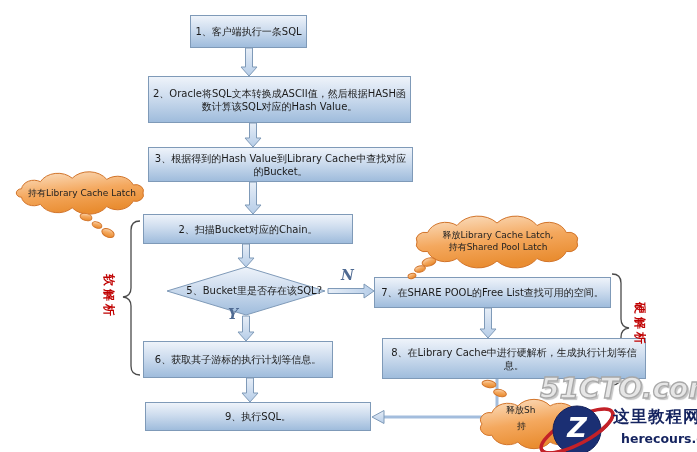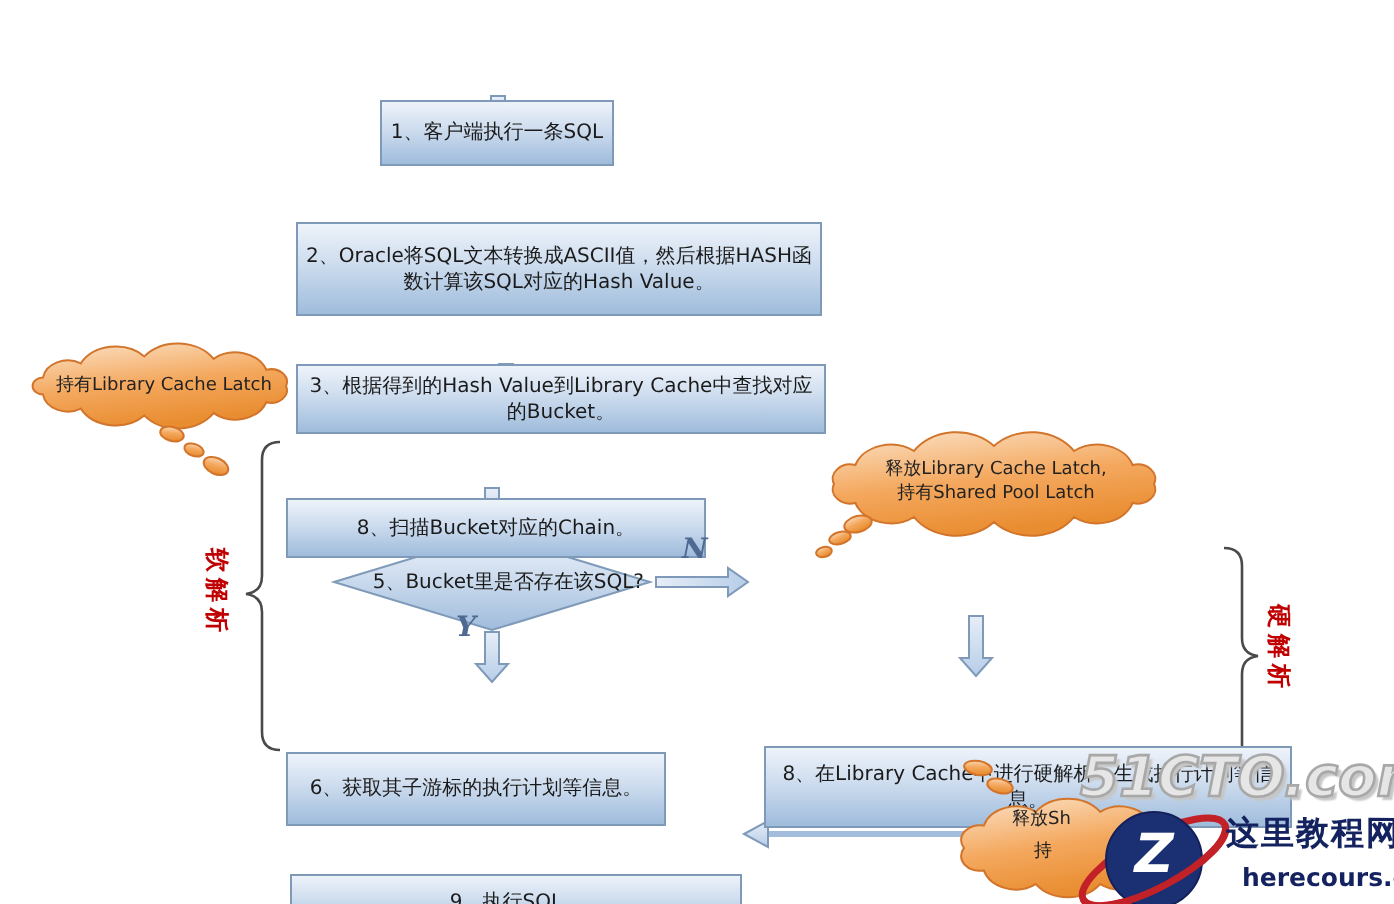"1、客户端执行一条SQL" .node { margin-top: 35px -> none }
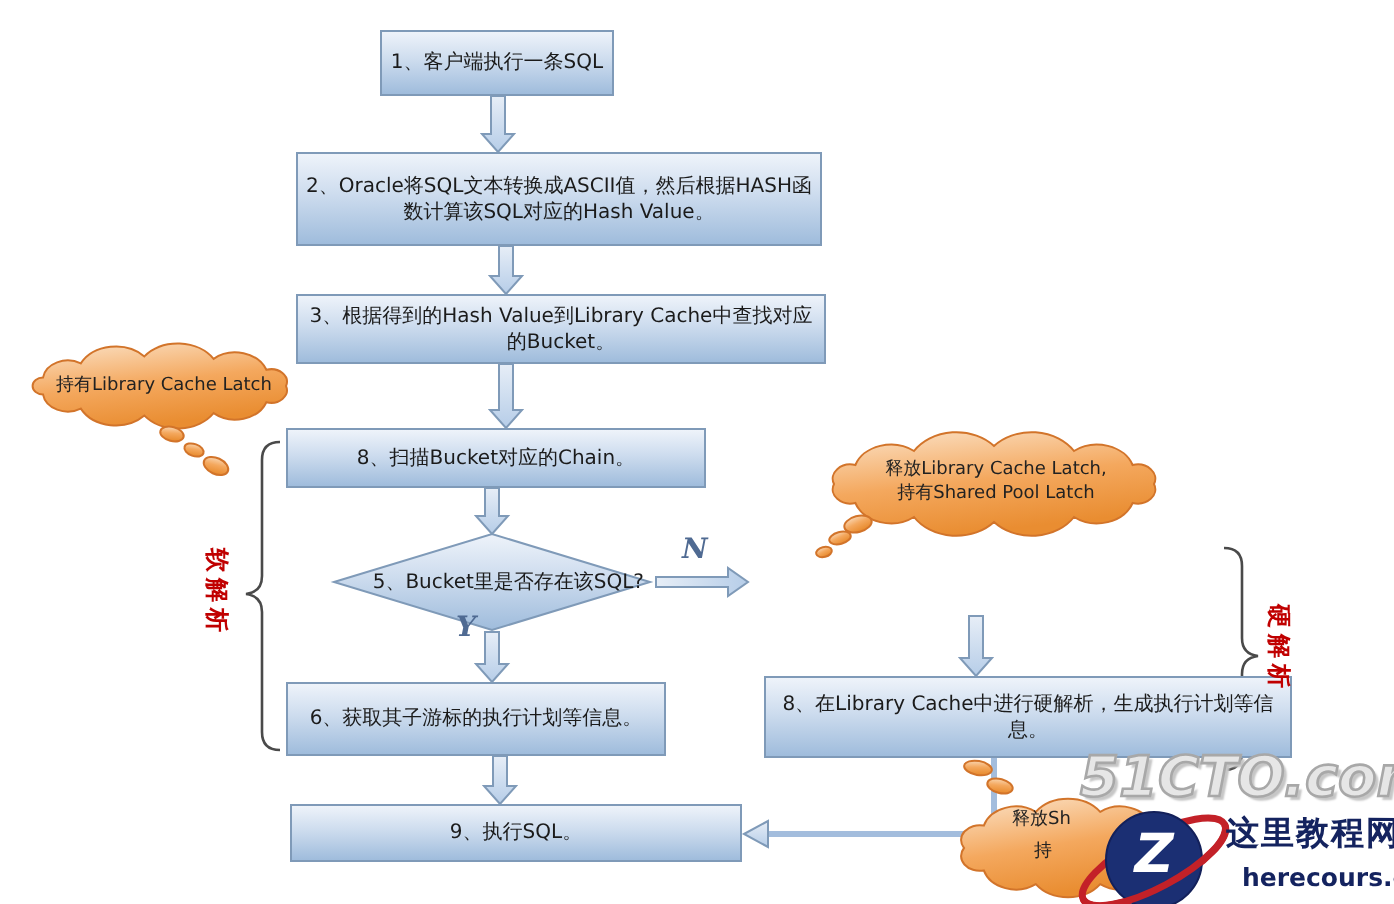"8、扫描Bucket对应的Chain。" div.node { text: 8 -> 2 }
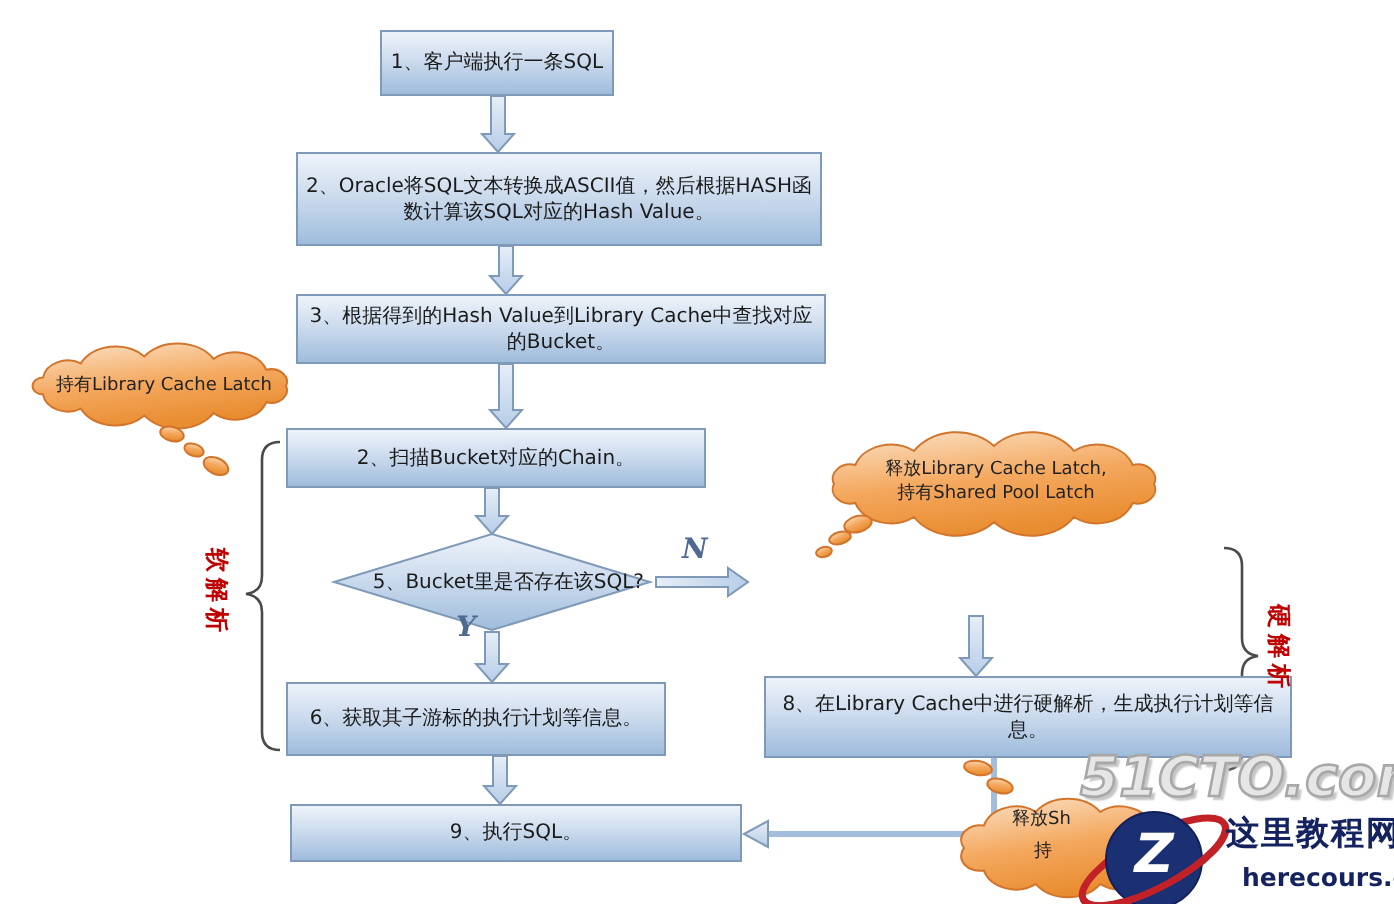"7、在SHARE POOL的Free List查找可用的空间。" div.node { html: none -> <div>7、在SHARE POOL的Free List查找可用的空间。</div> }
